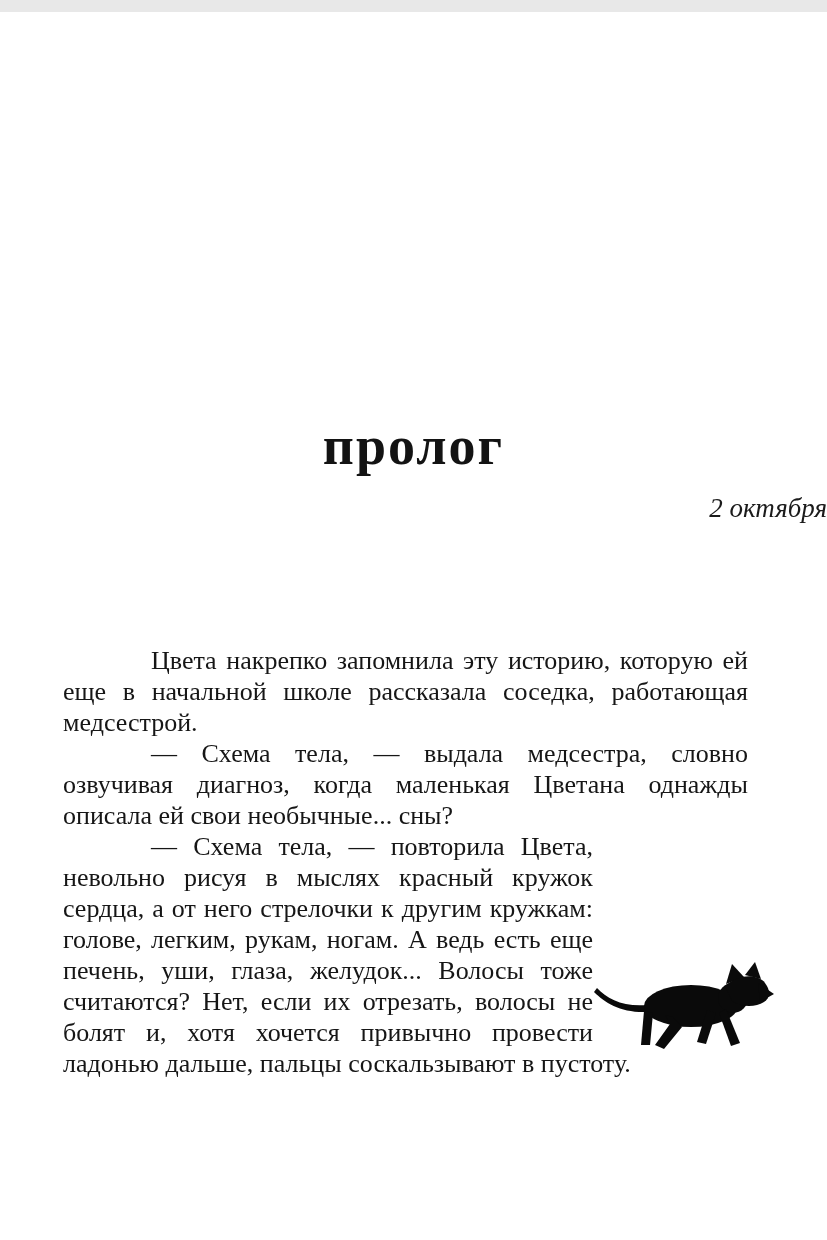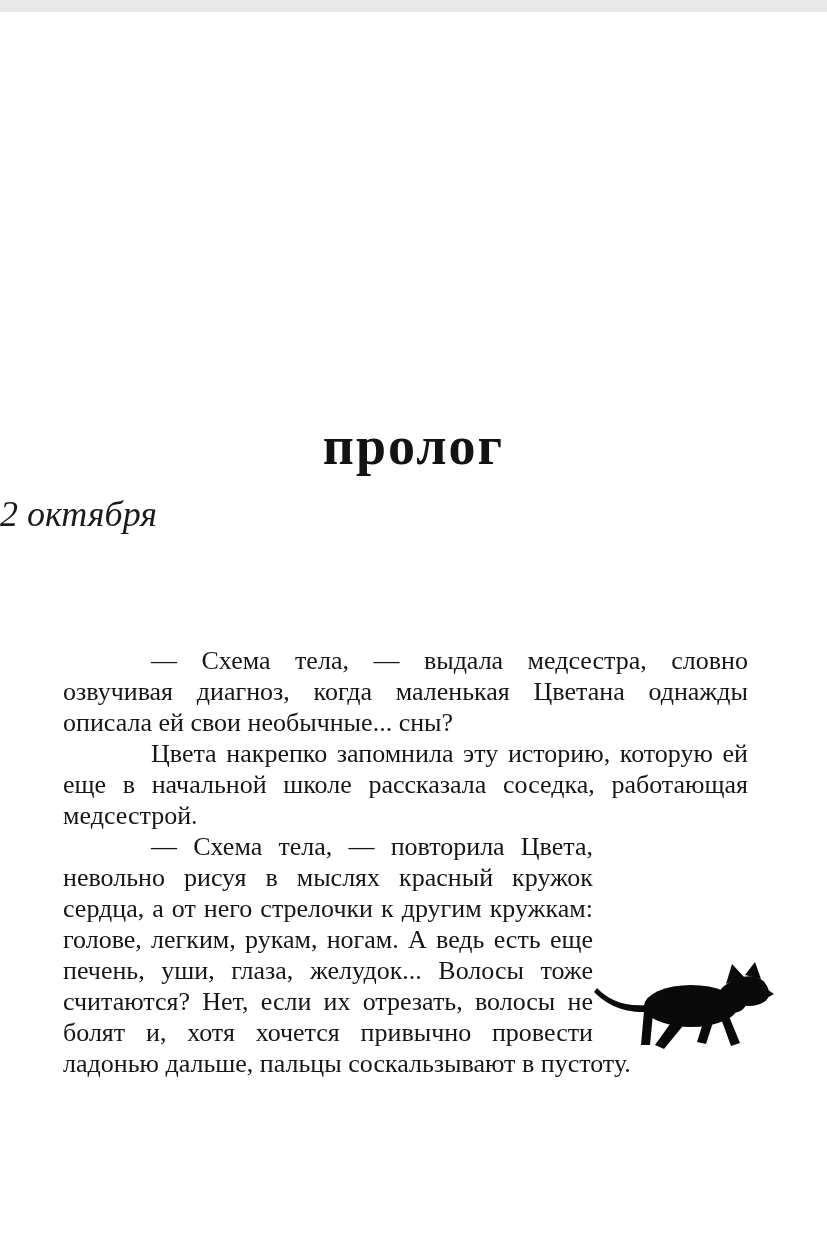"2 октября" .chapter-date { font-size: 36px -> 27px; text-align: left -> right }
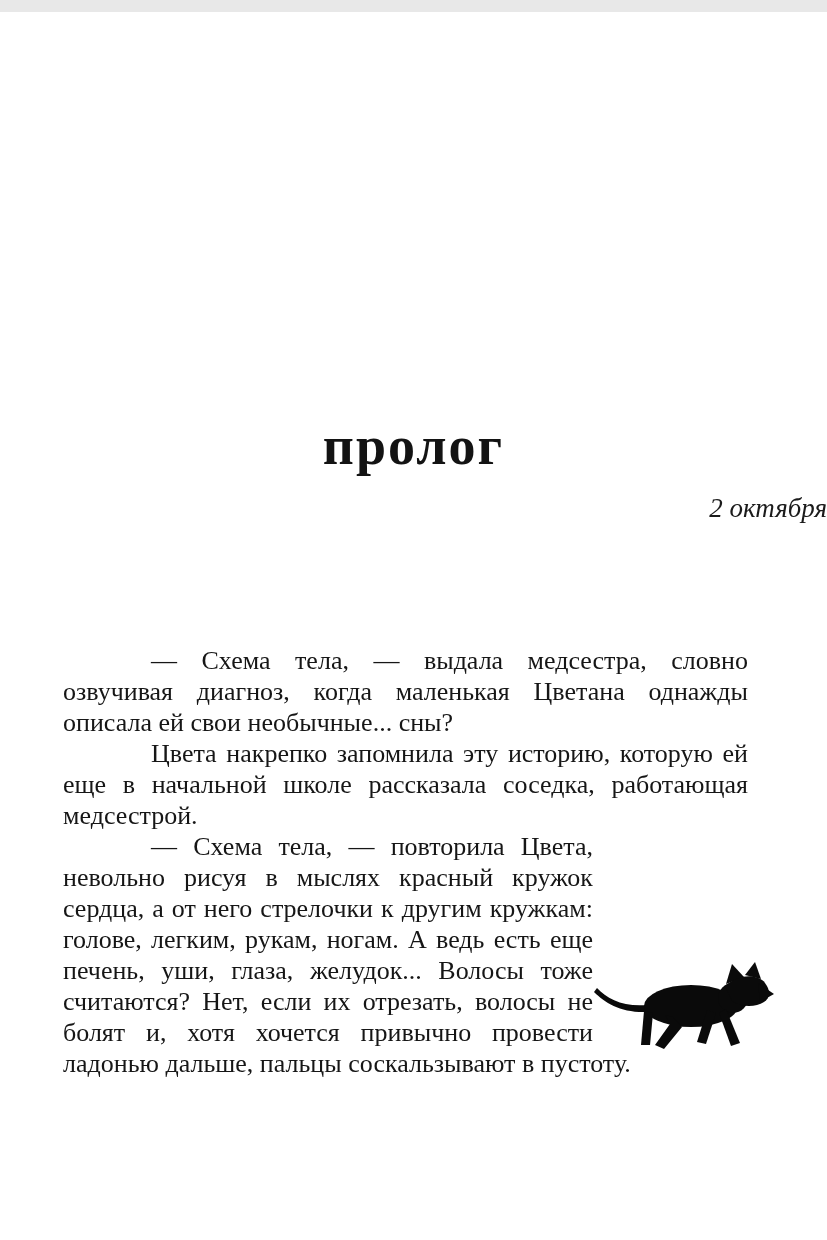"— Схема тела, — выдала" p { order: before "Цвета накрепко запомнила эту историю," -> after "Цвета накрепко запомнила эту историю," }
